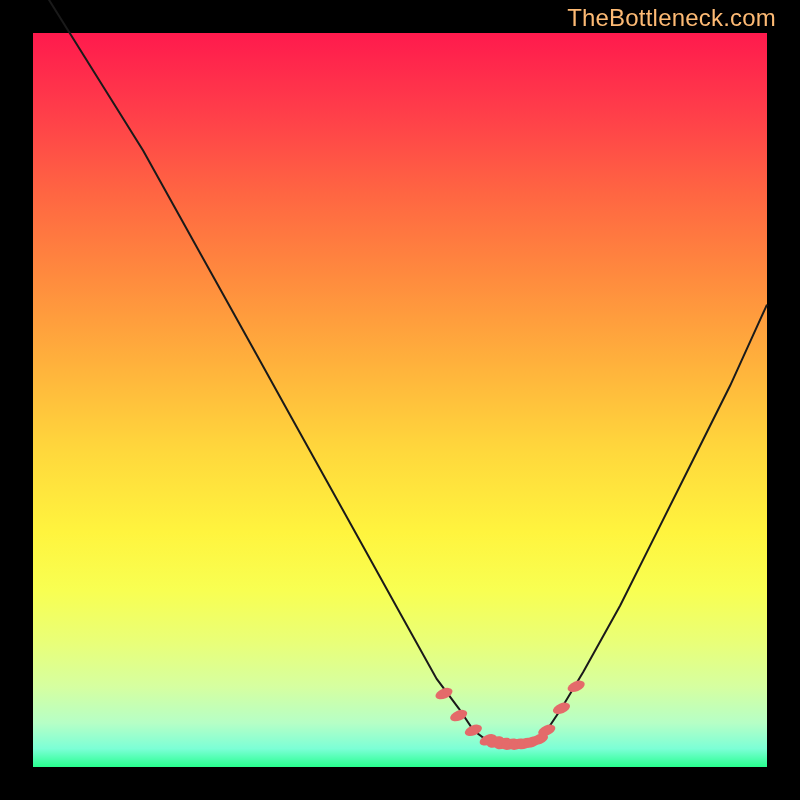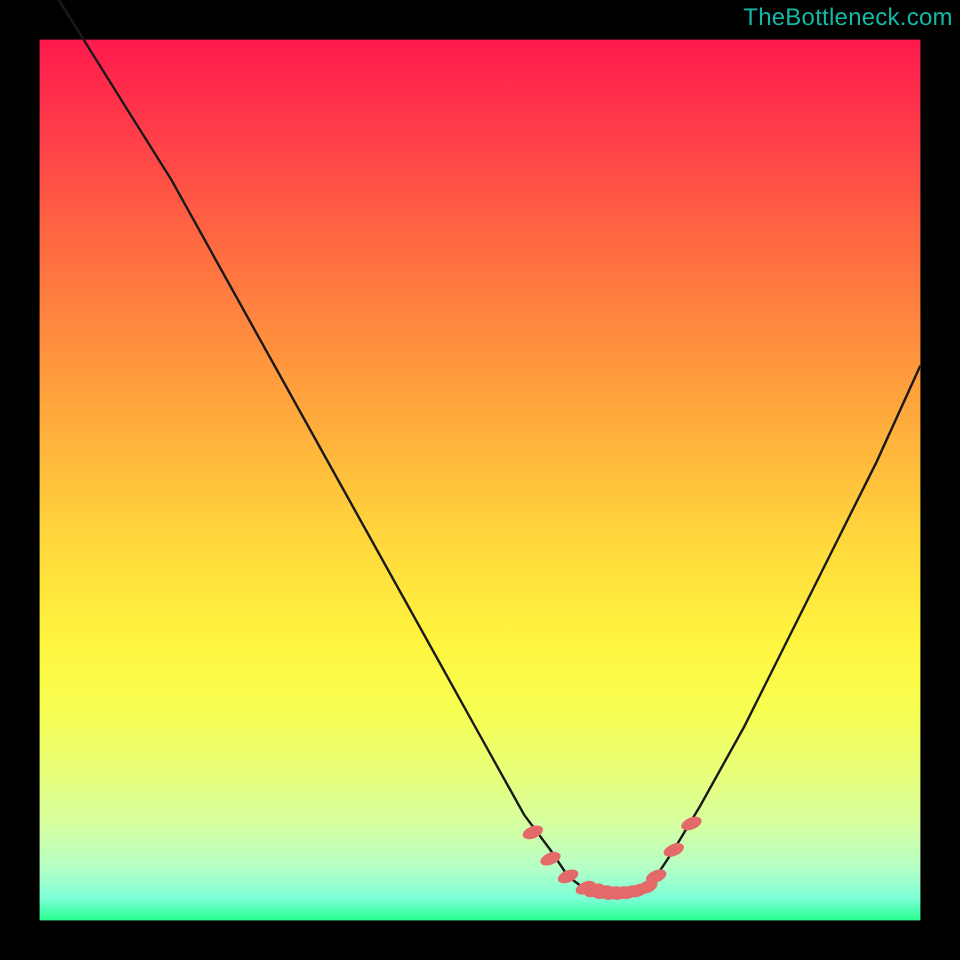"TheBottleneck.com" .watermark { color: #14b8a6 -> #fdba74; font-size: 20px -> 24px; right: 6px -> 24px }
